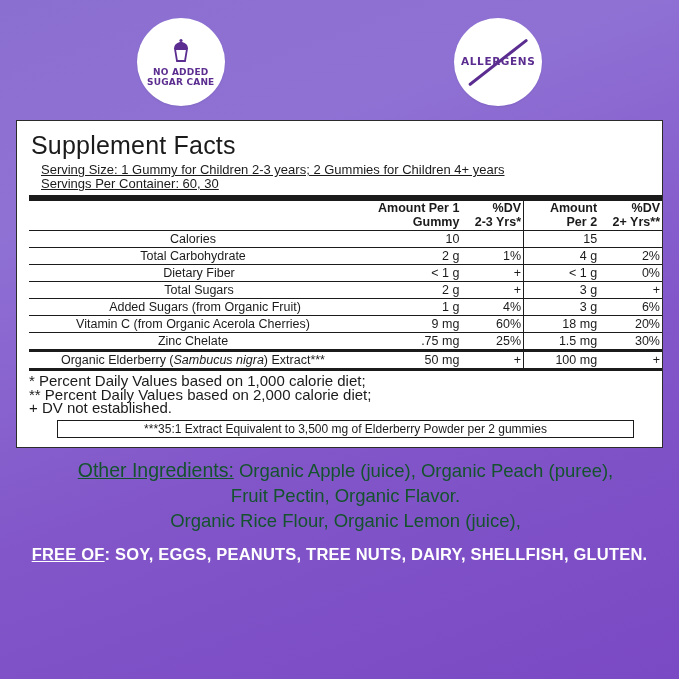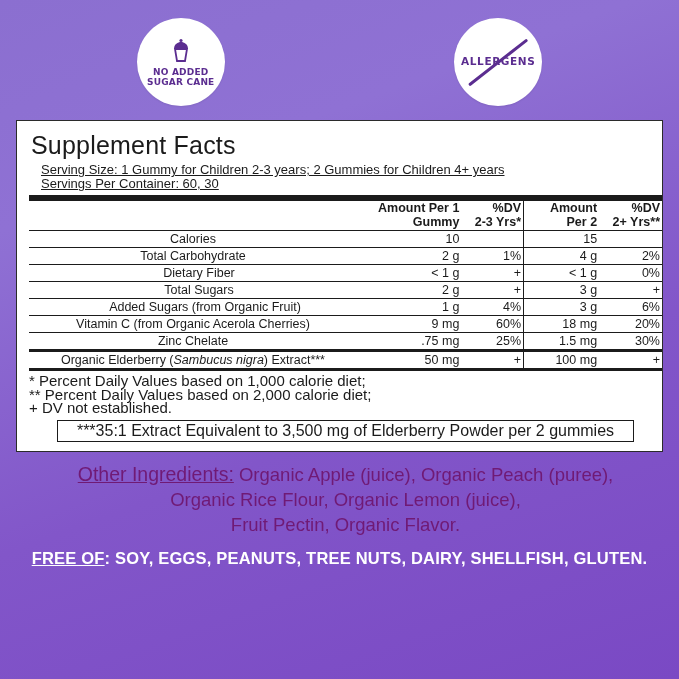"***35:1 Extract Equivalent to 3,500" .equiv { font-size: 16px -> 12px }
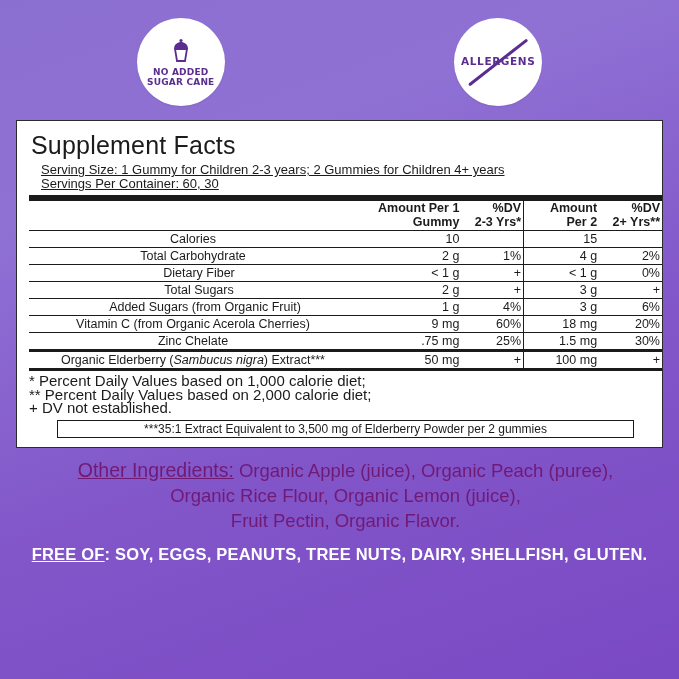"Other Ingredients: Organic Apple" .other { color: #701a75 -> #14532d }
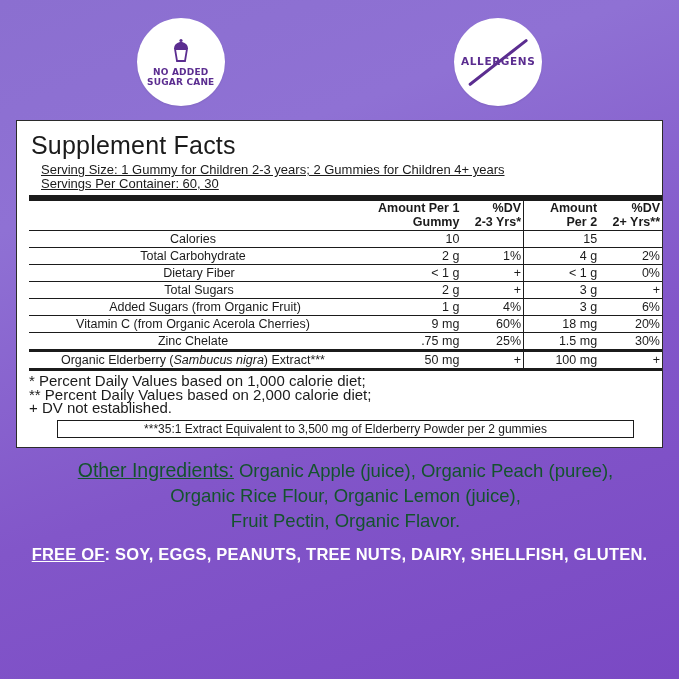"Organic Rice Flour, Organic Lemon" div.other-line { order: before "Fruit Pectin, Organic Flavor." -> after "Fruit Pectin, Organic Flavor." }
